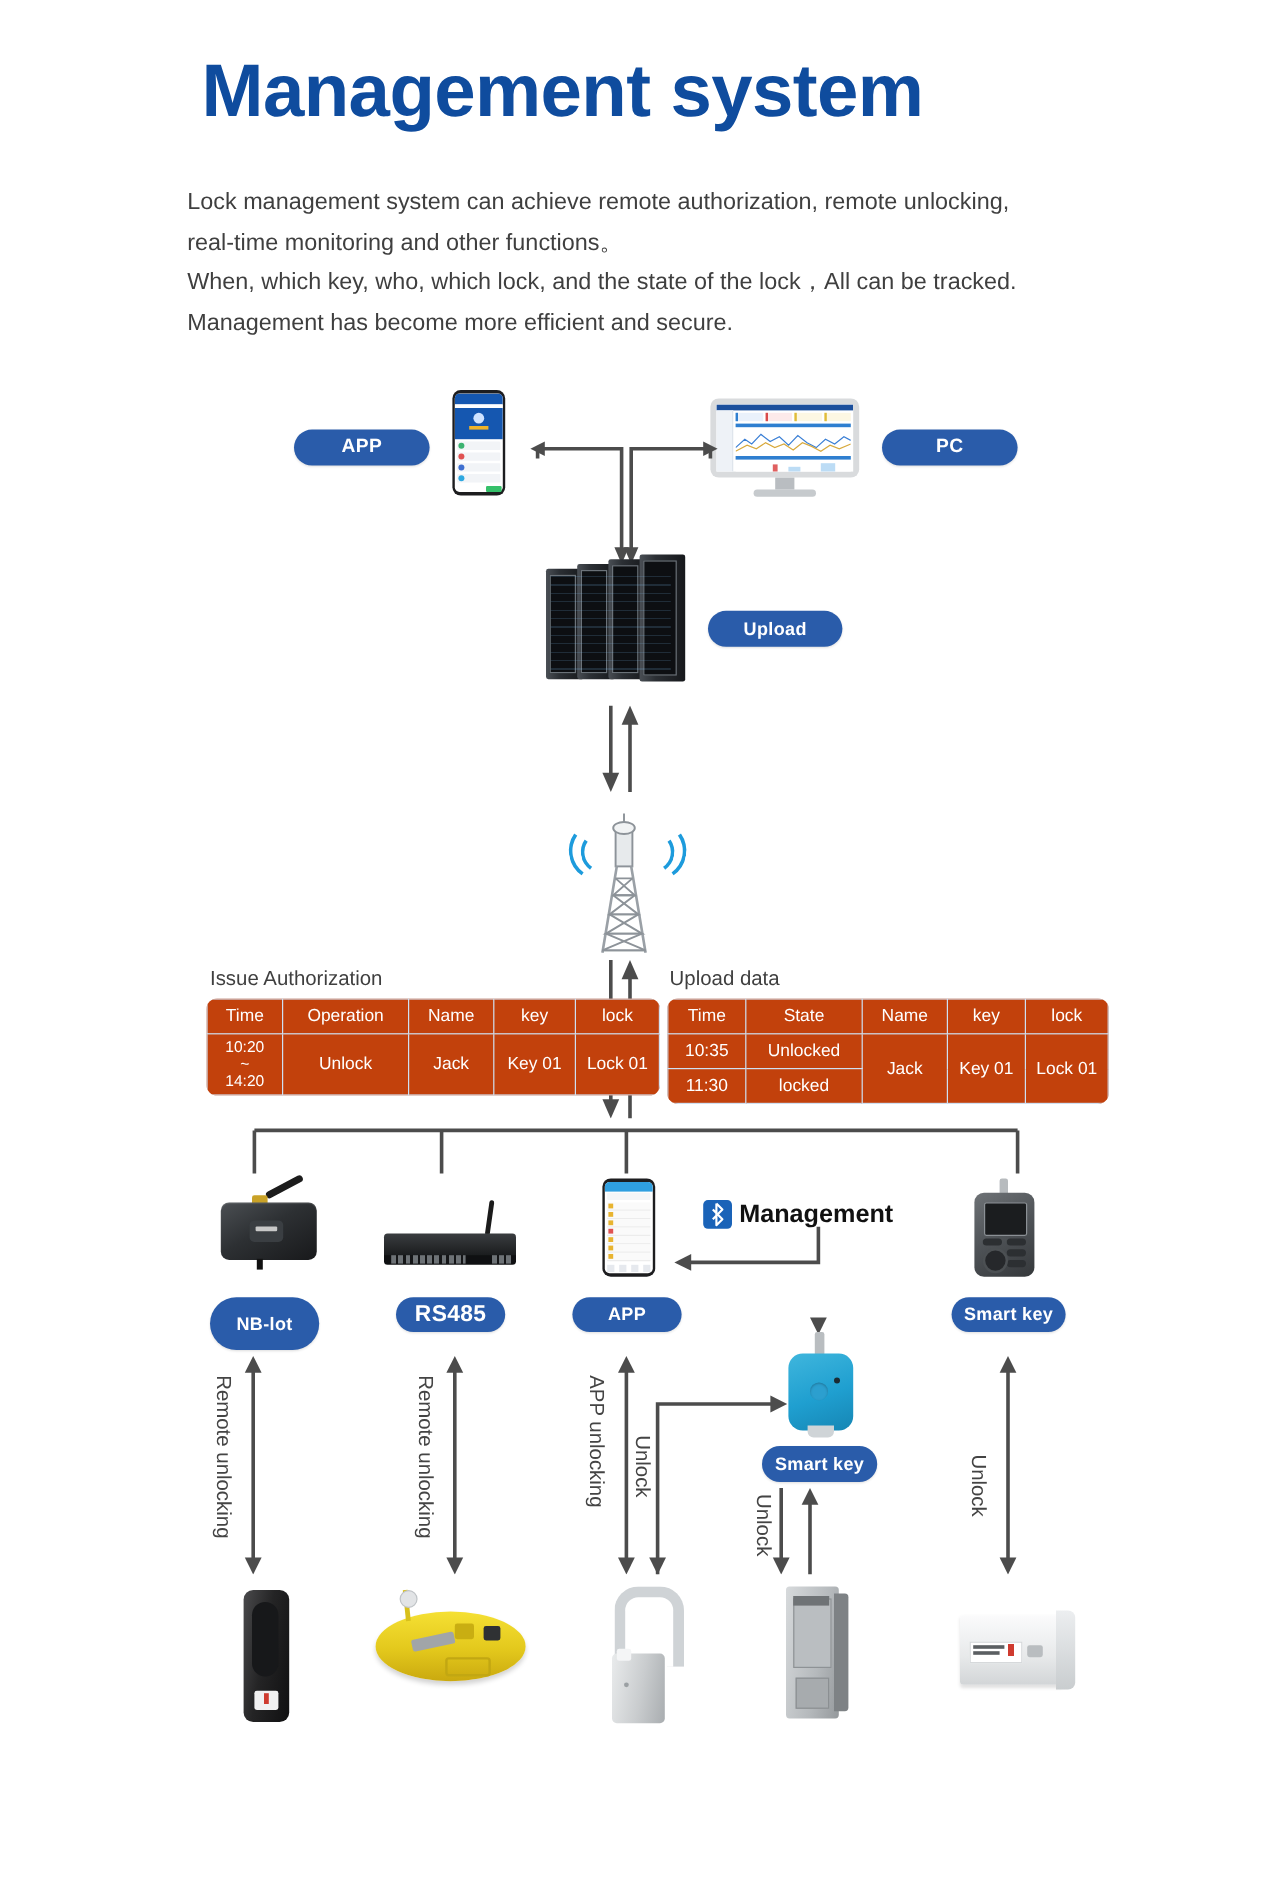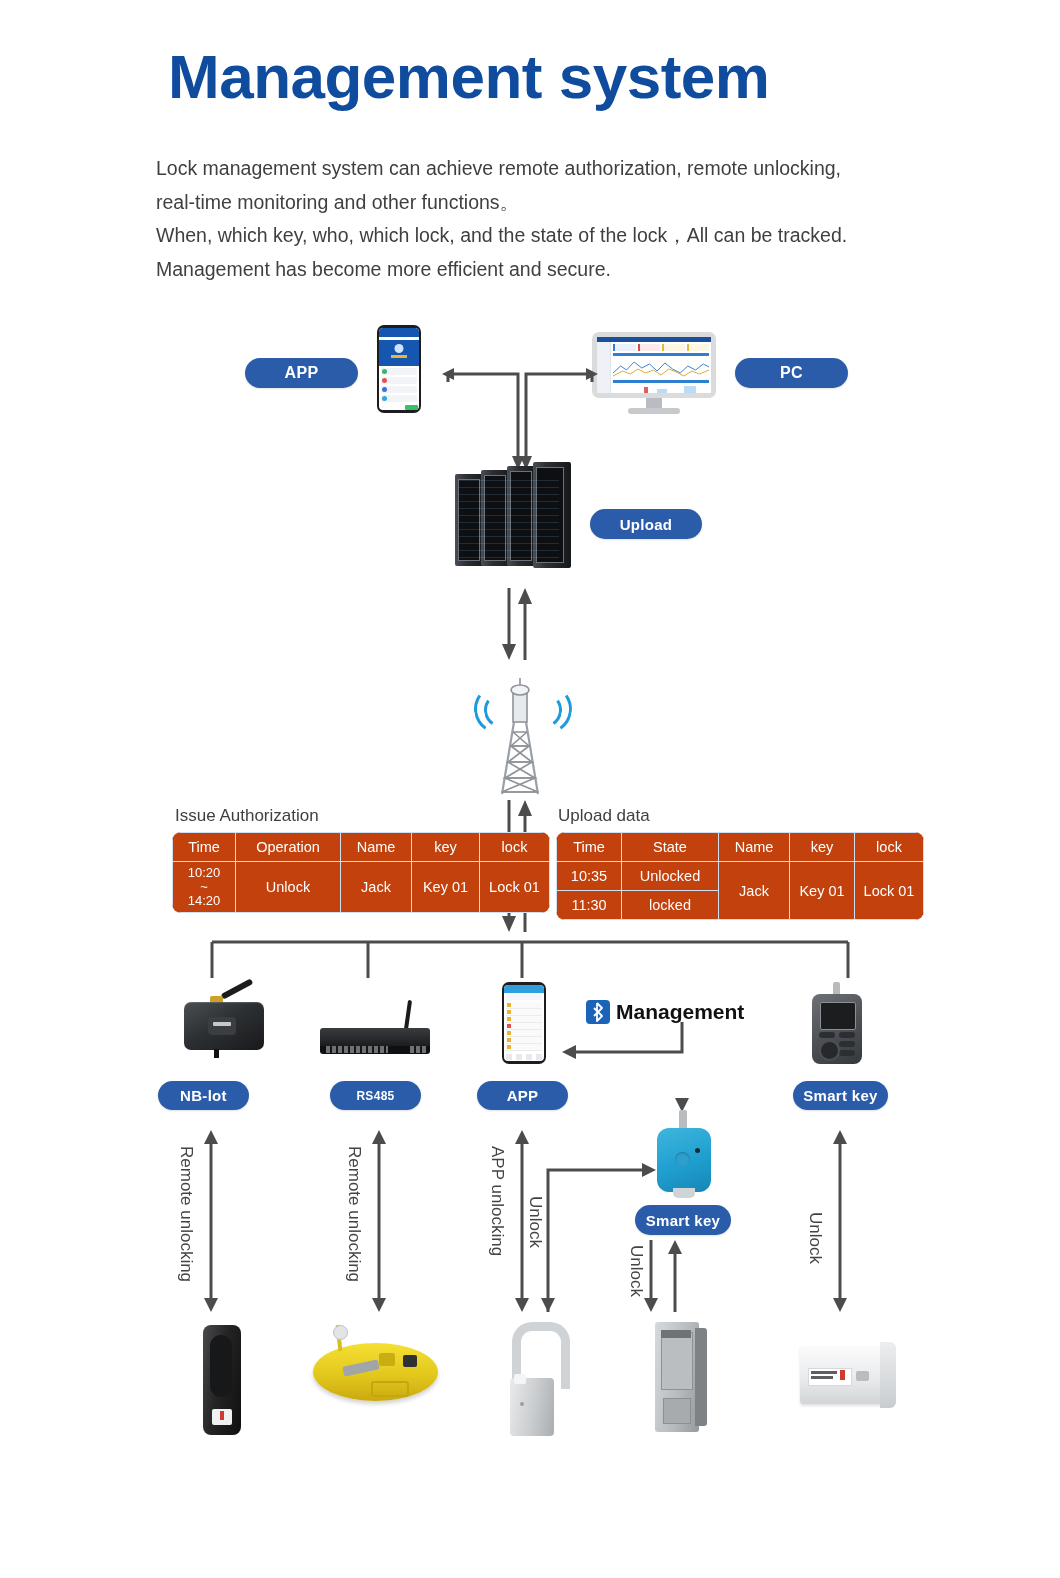"NB-lot" div.abs { height: 29px -> 44px; left: 158px -> 175px }
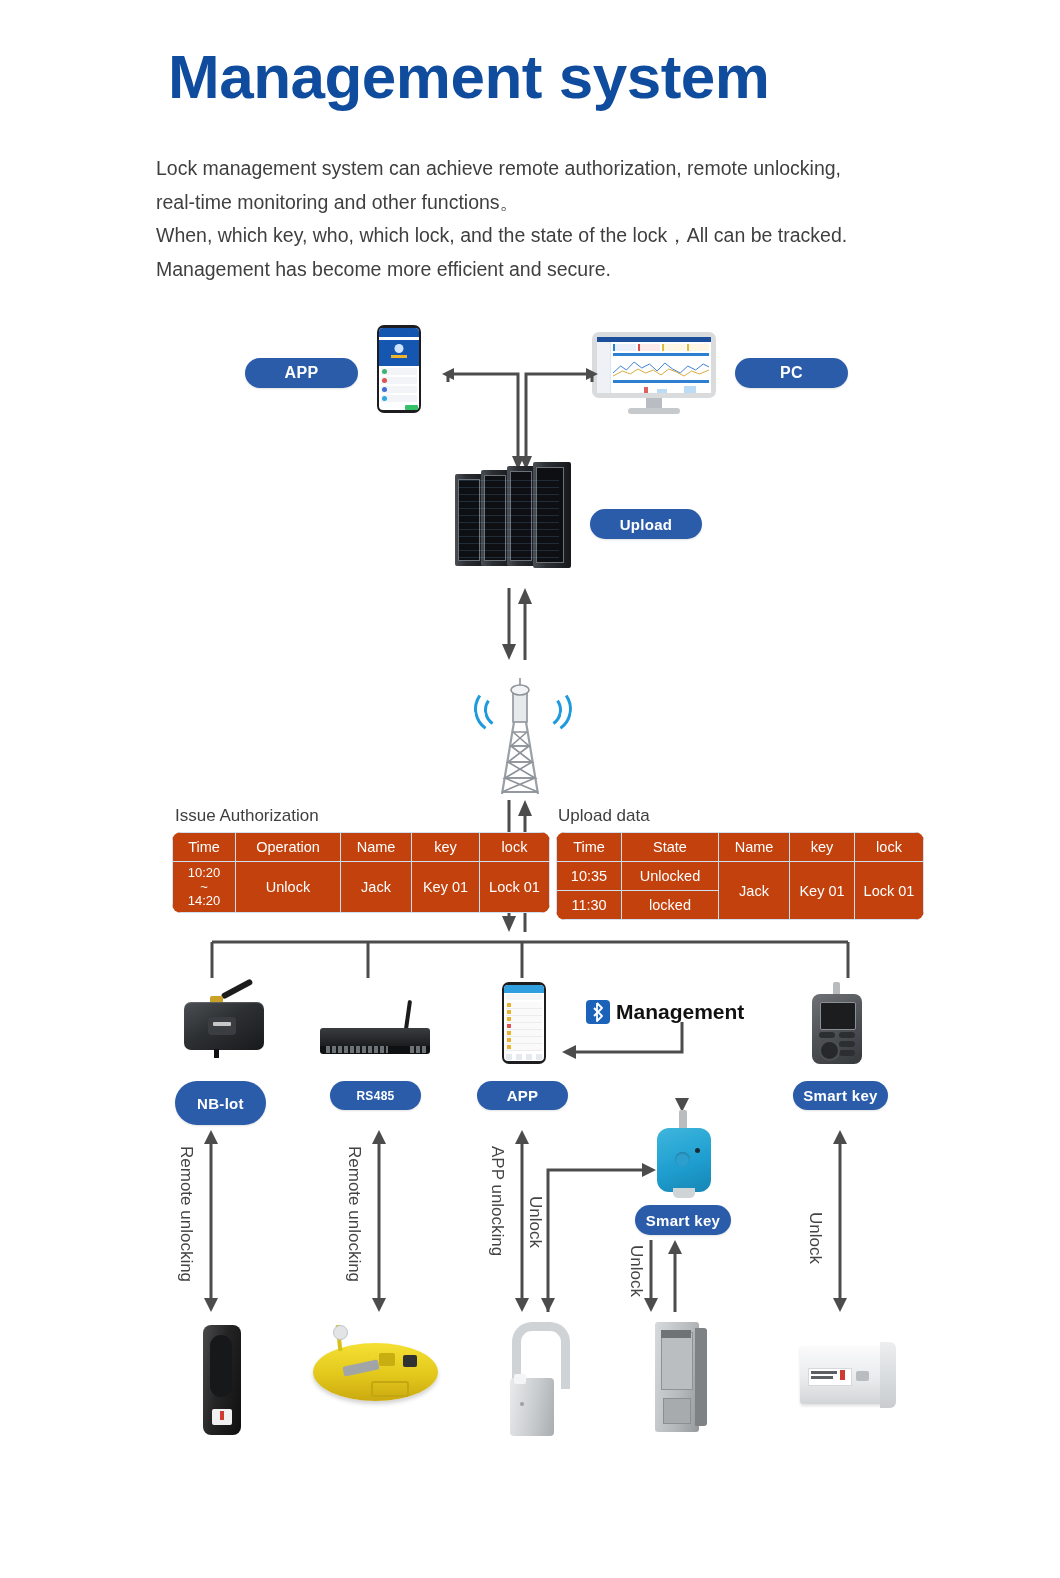"RS485" div.abs { font-size: 12px -> 19px }
